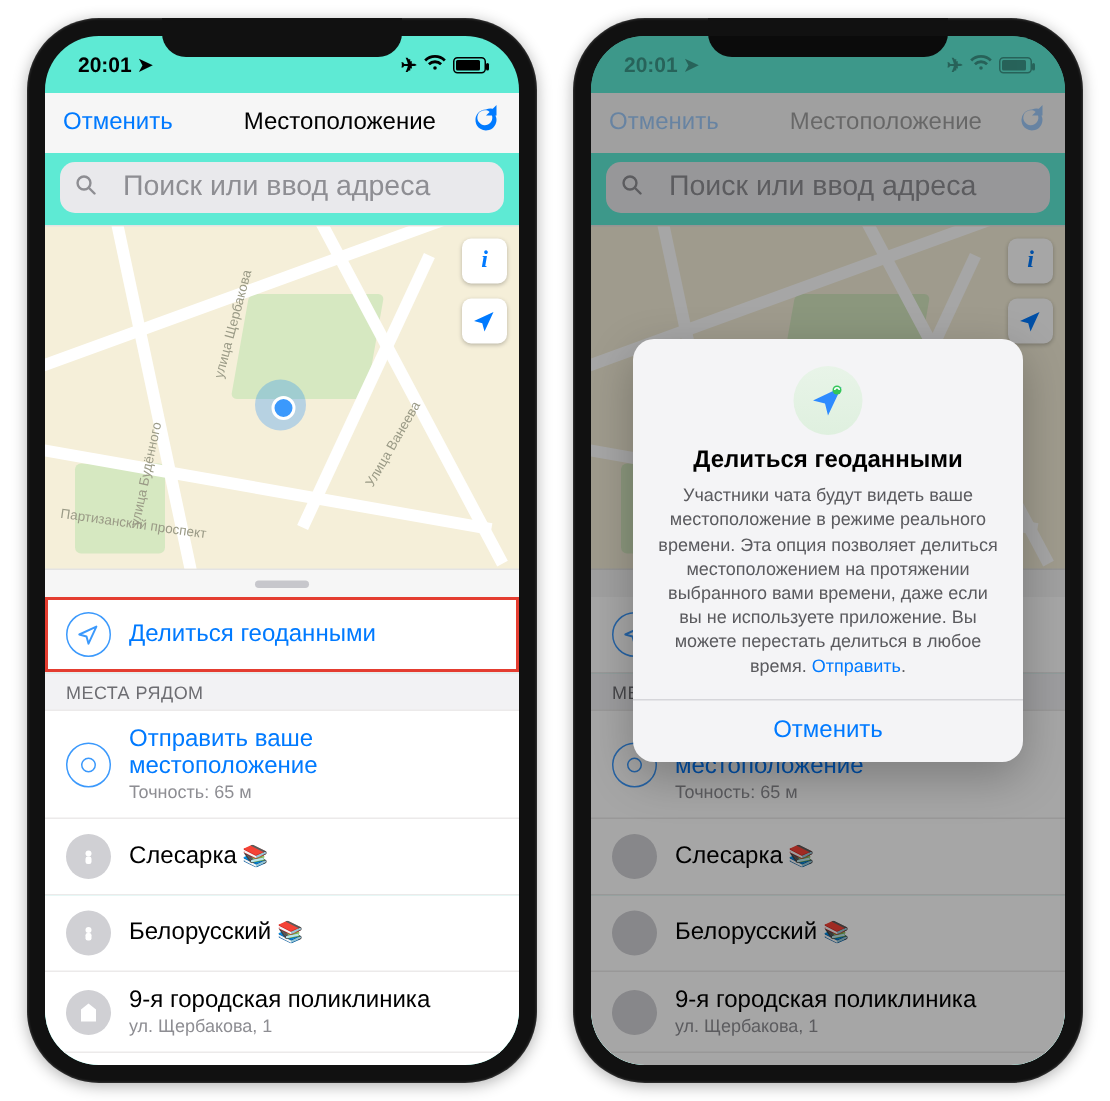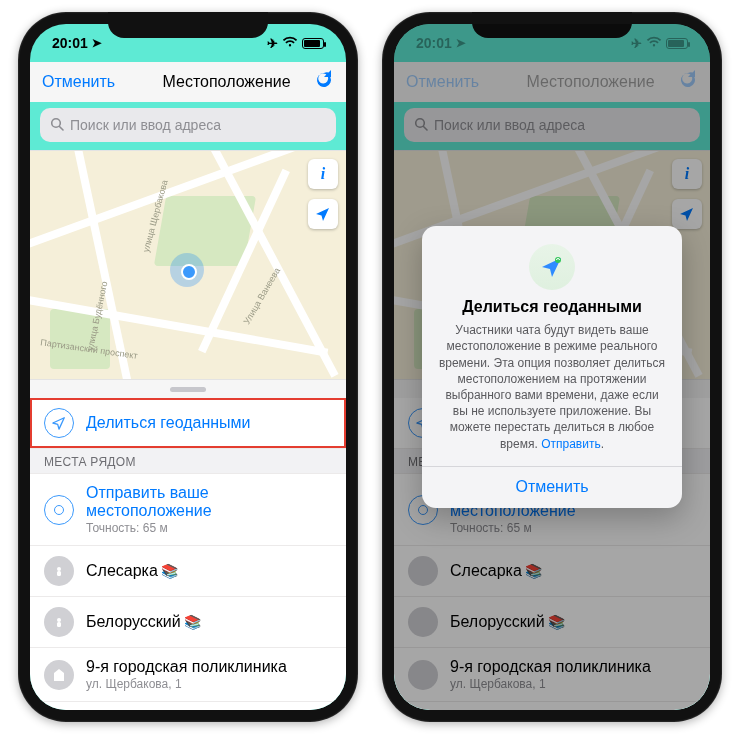"Поиск или ввод адреса" .searchbar { font-size: 14px -> 19px; gap: 6px -> 18px }
